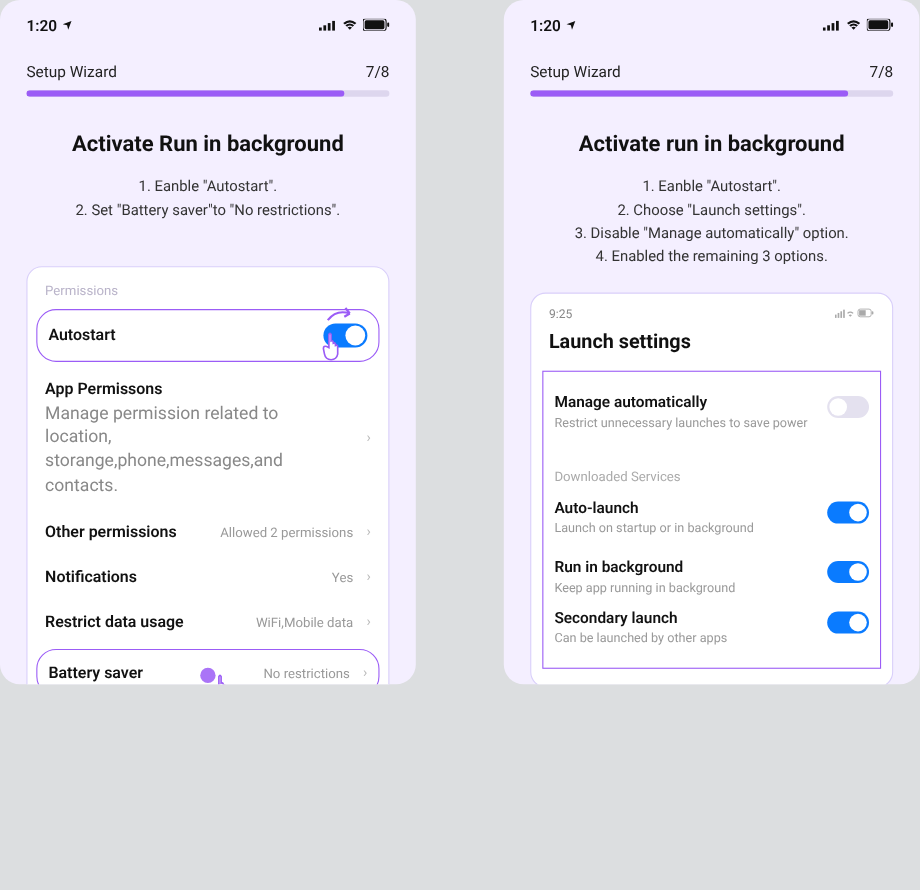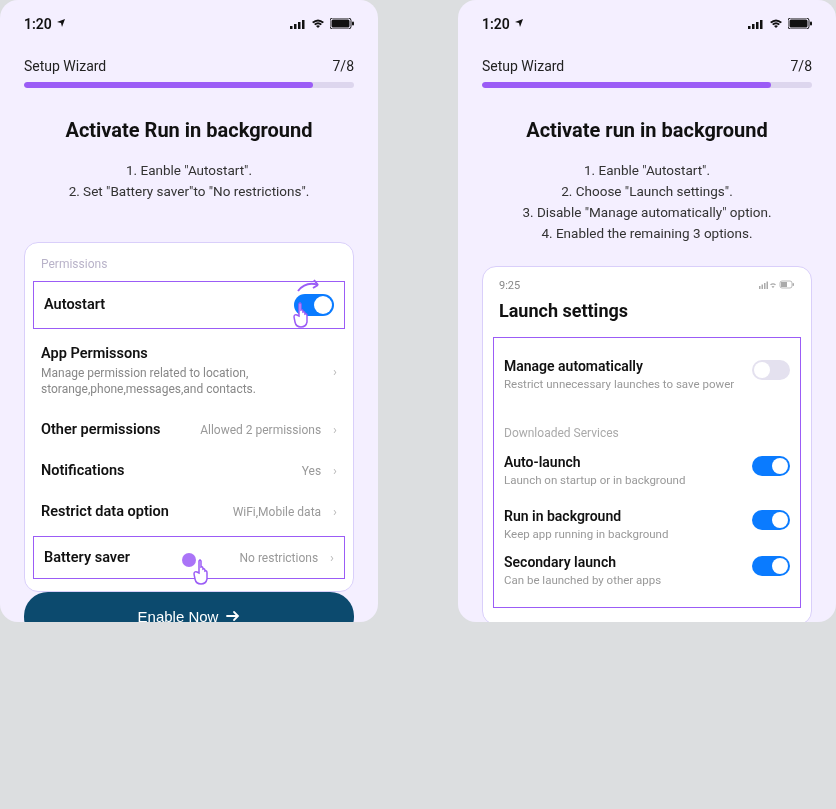"Autostart" .row.hi { border-radius: 0 -> 18px }
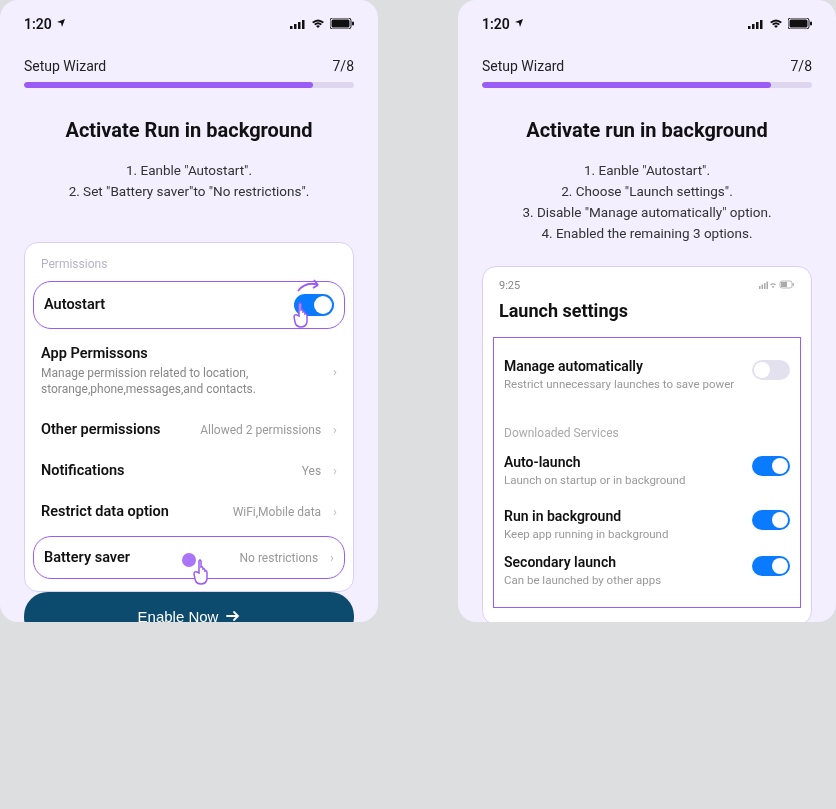"Manage permission related to location," .row-sub { font-size: 12px -> 16px }
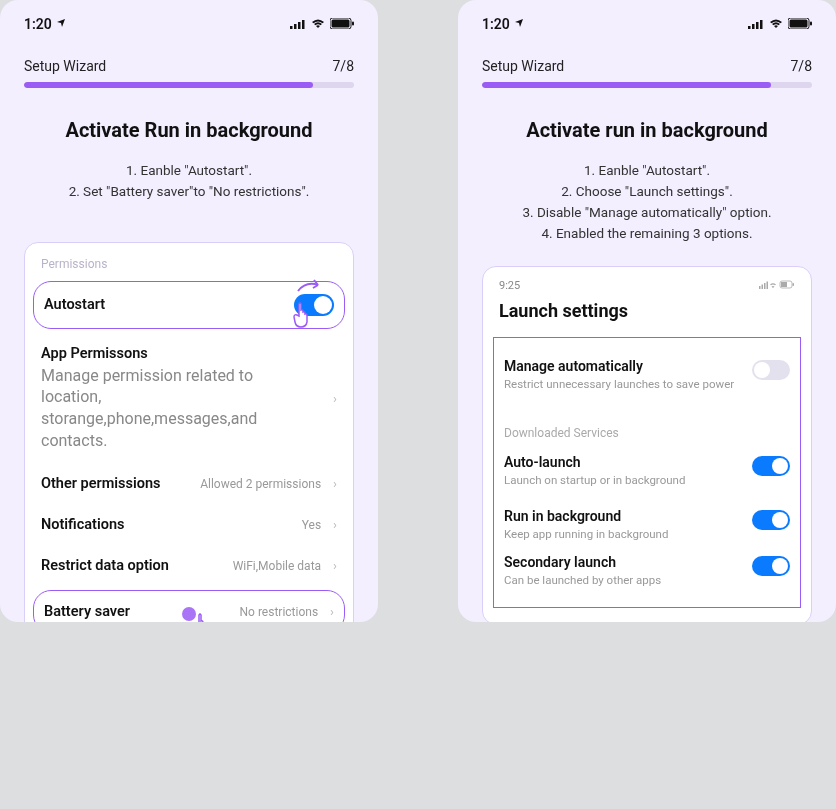"Restrict data option" span.row-title { text: option -> usage }
